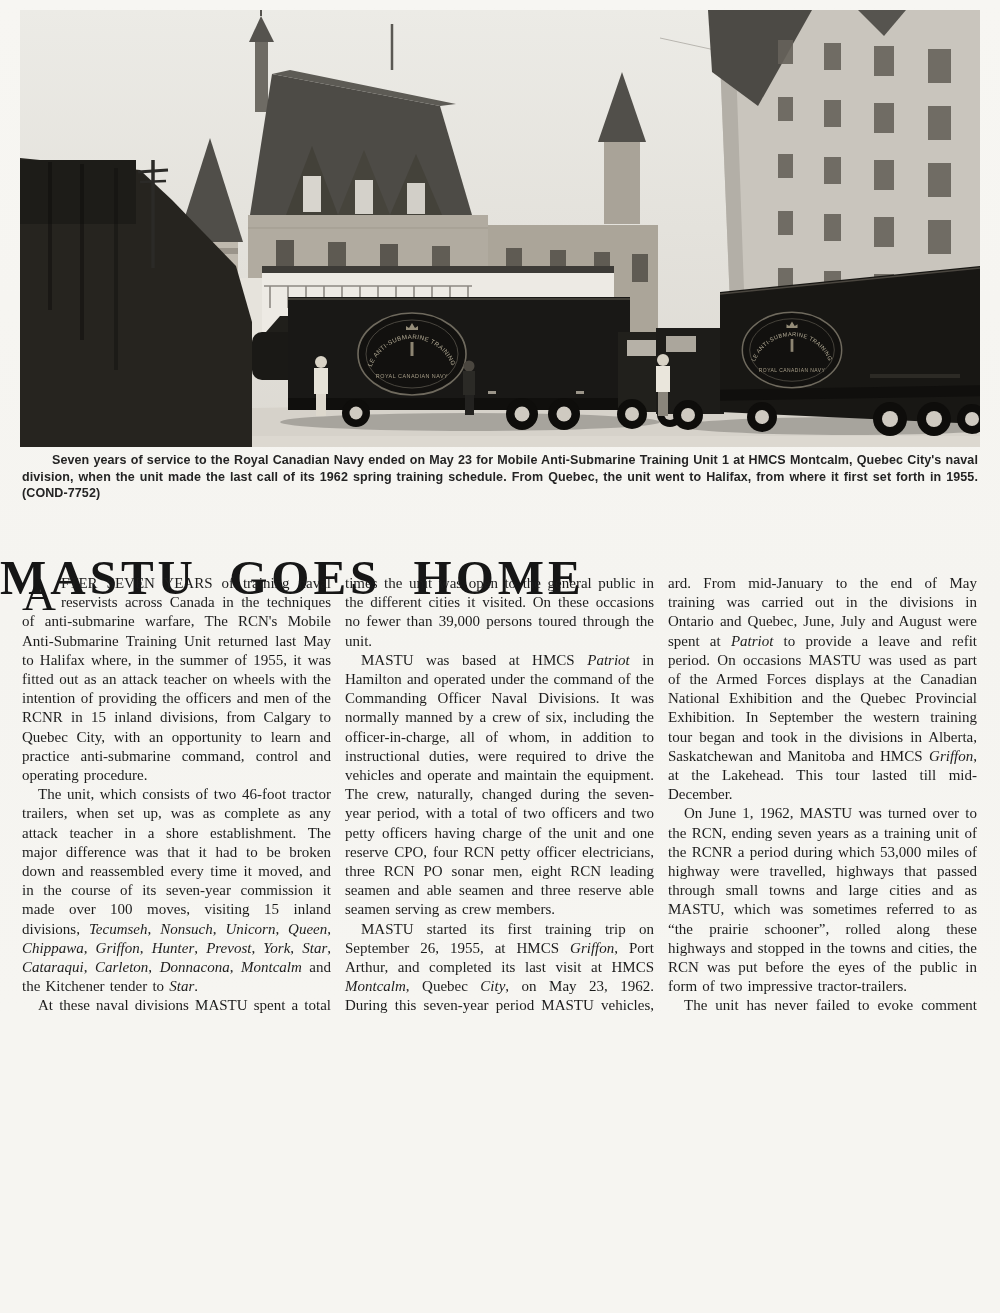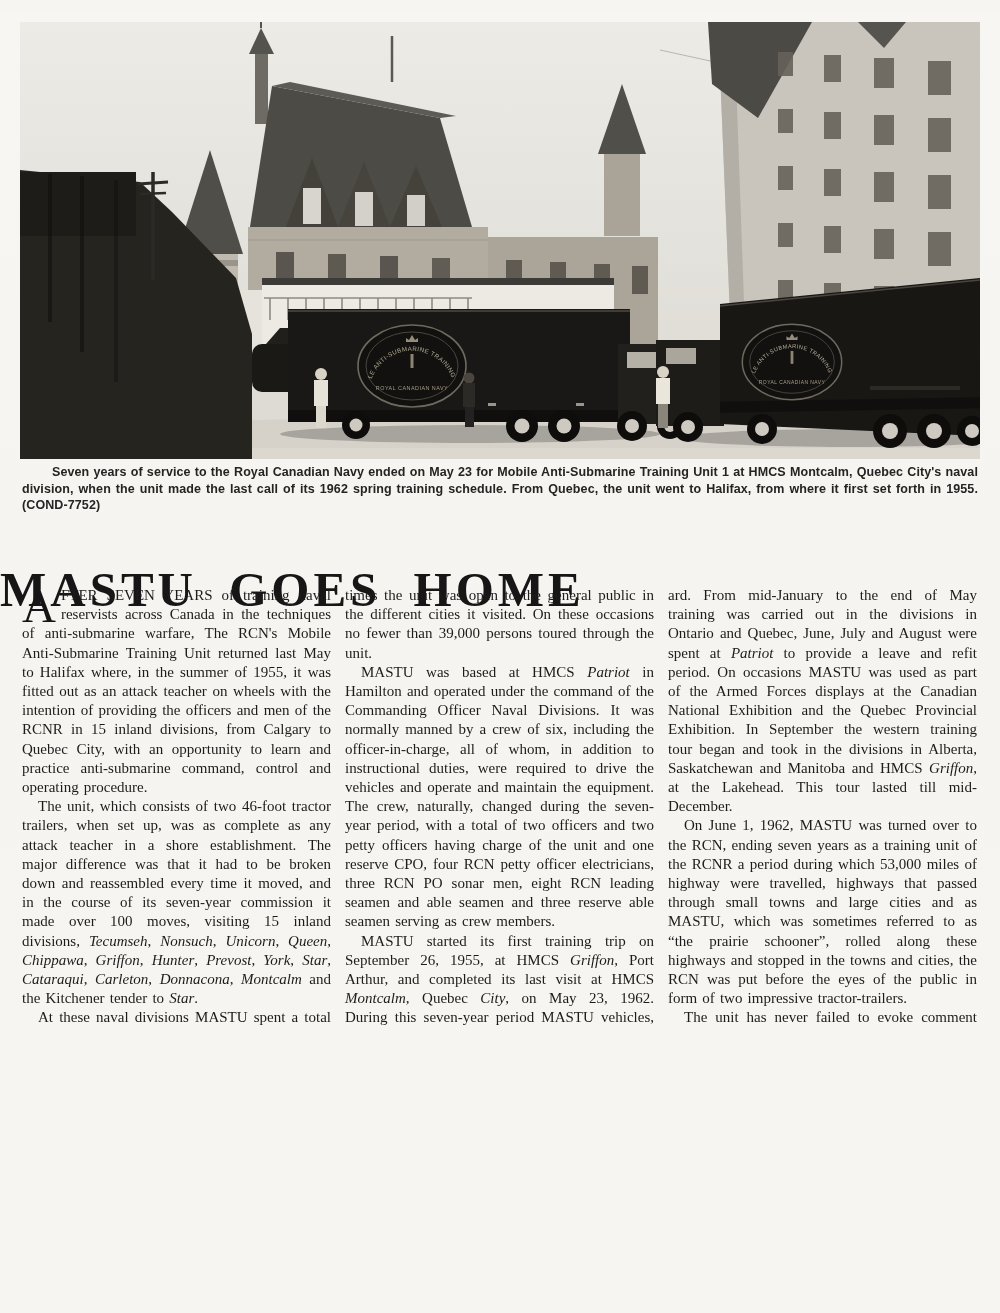"Seven years of service to" .page { margin-top: 12px -> none }
